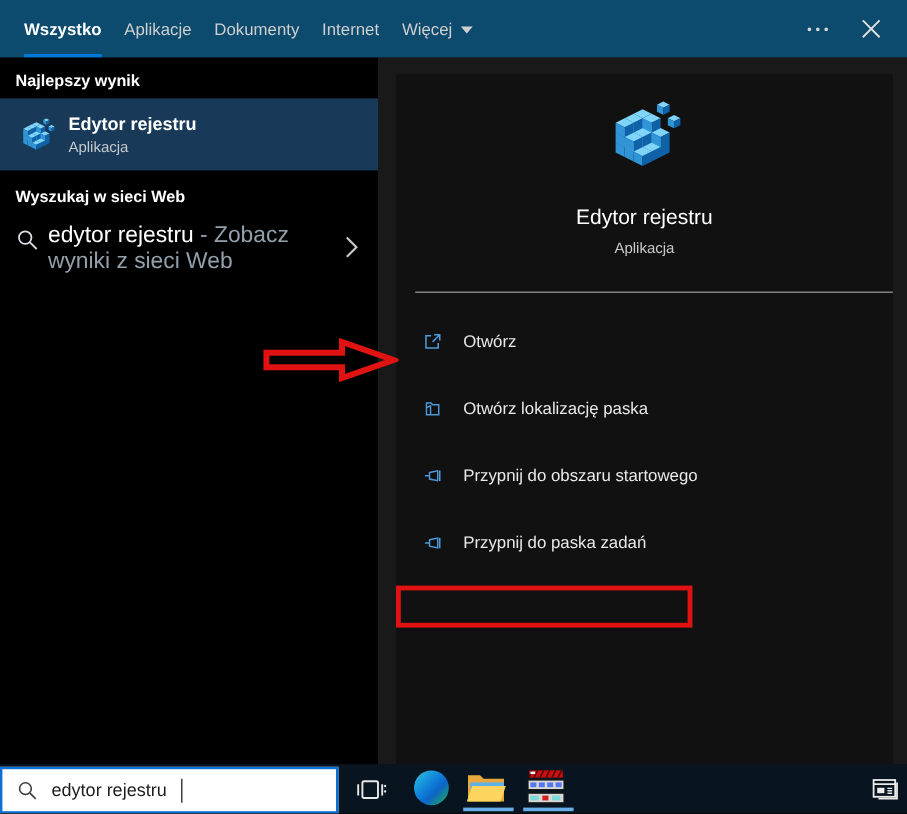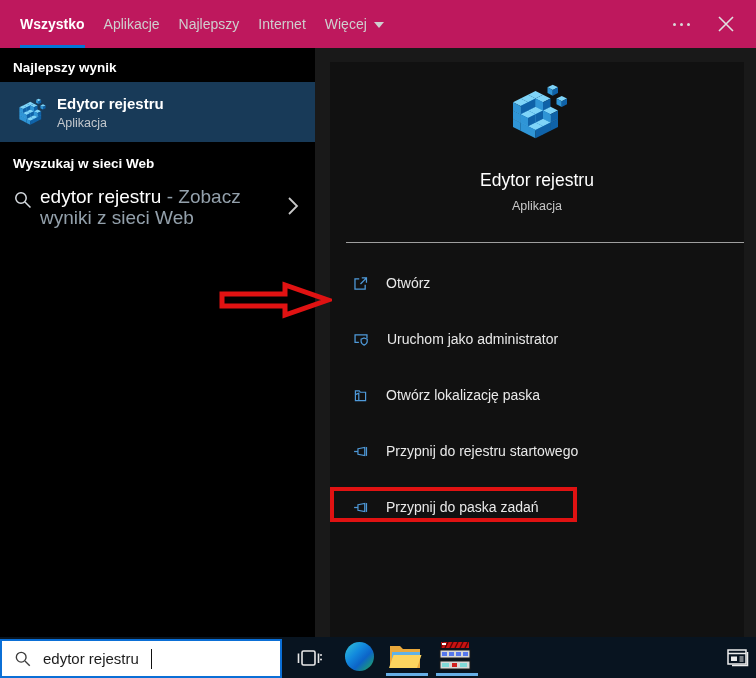"Wszystko" .topbar { background: #be185d -> #0c4a6e }
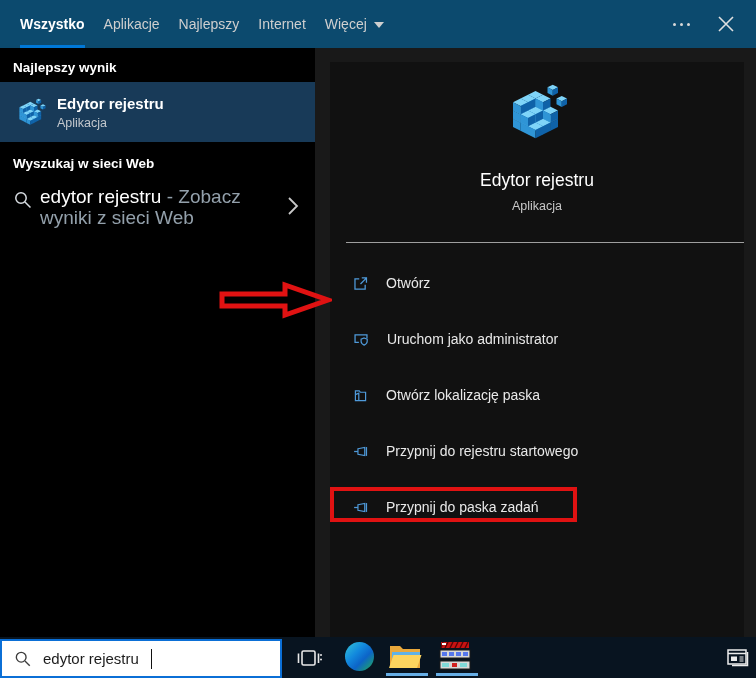"Najlepszy" span { text: Najlepszy -> Dokumenty }
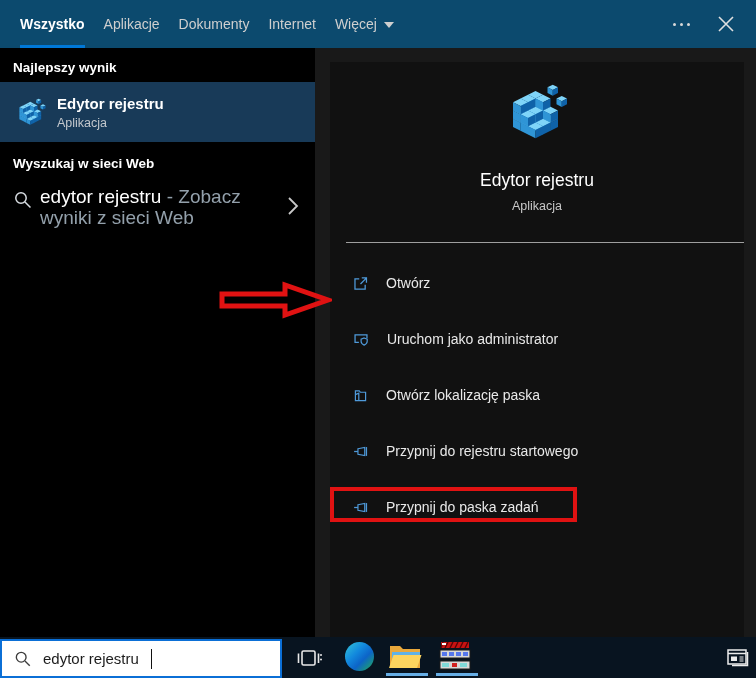"Uruchom jako administrator" div.action-row { html: <div> <svg> <path></path> <path></path> </svg> <span>Uruchom jako administrator</span> </div> -> none }
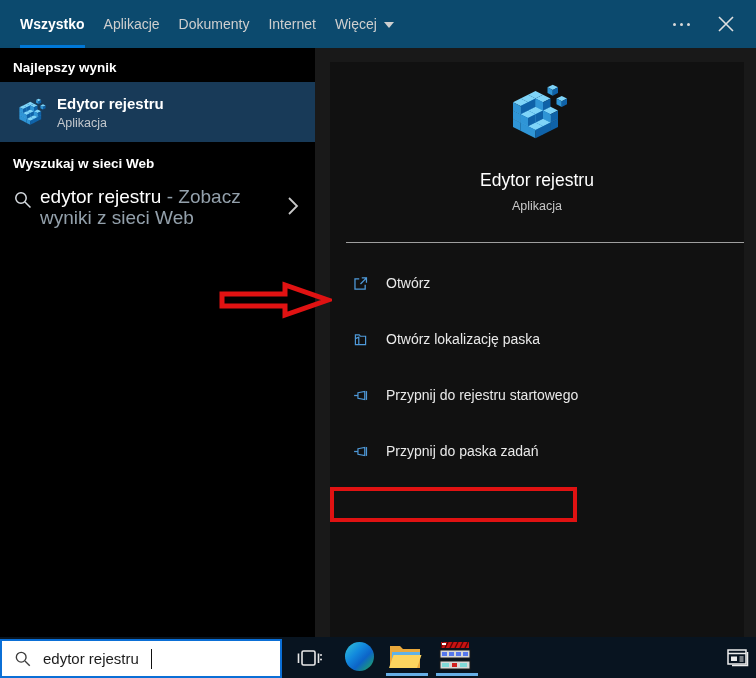"Przypnij do rejestru startowego" span { text: rejestru -> obszaru }
